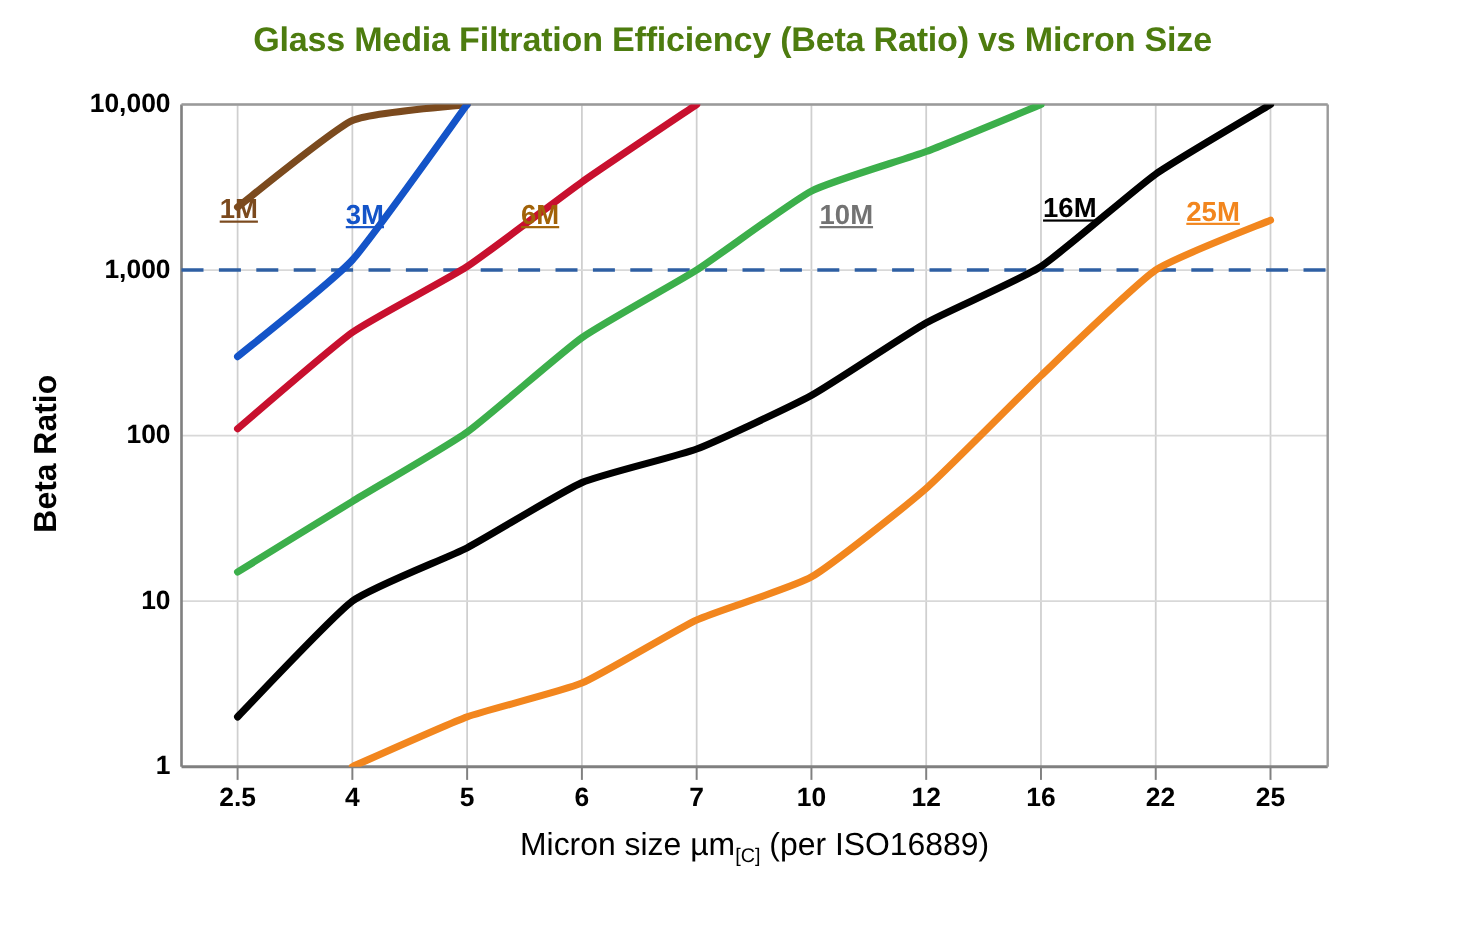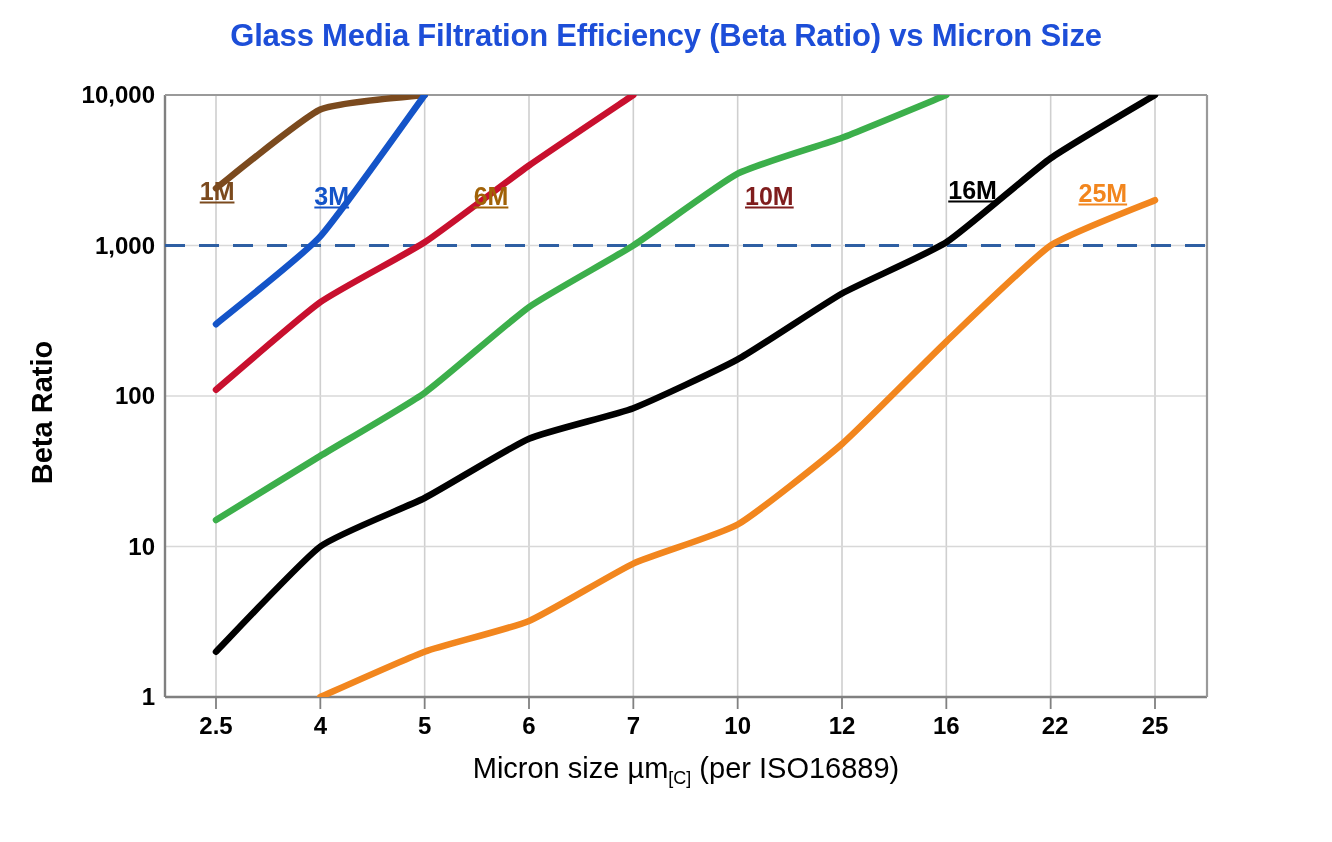"Glass Media Filtration Efficiency (Beta" #chart-title { color: #1d4ed8 -> #4d7c0f }
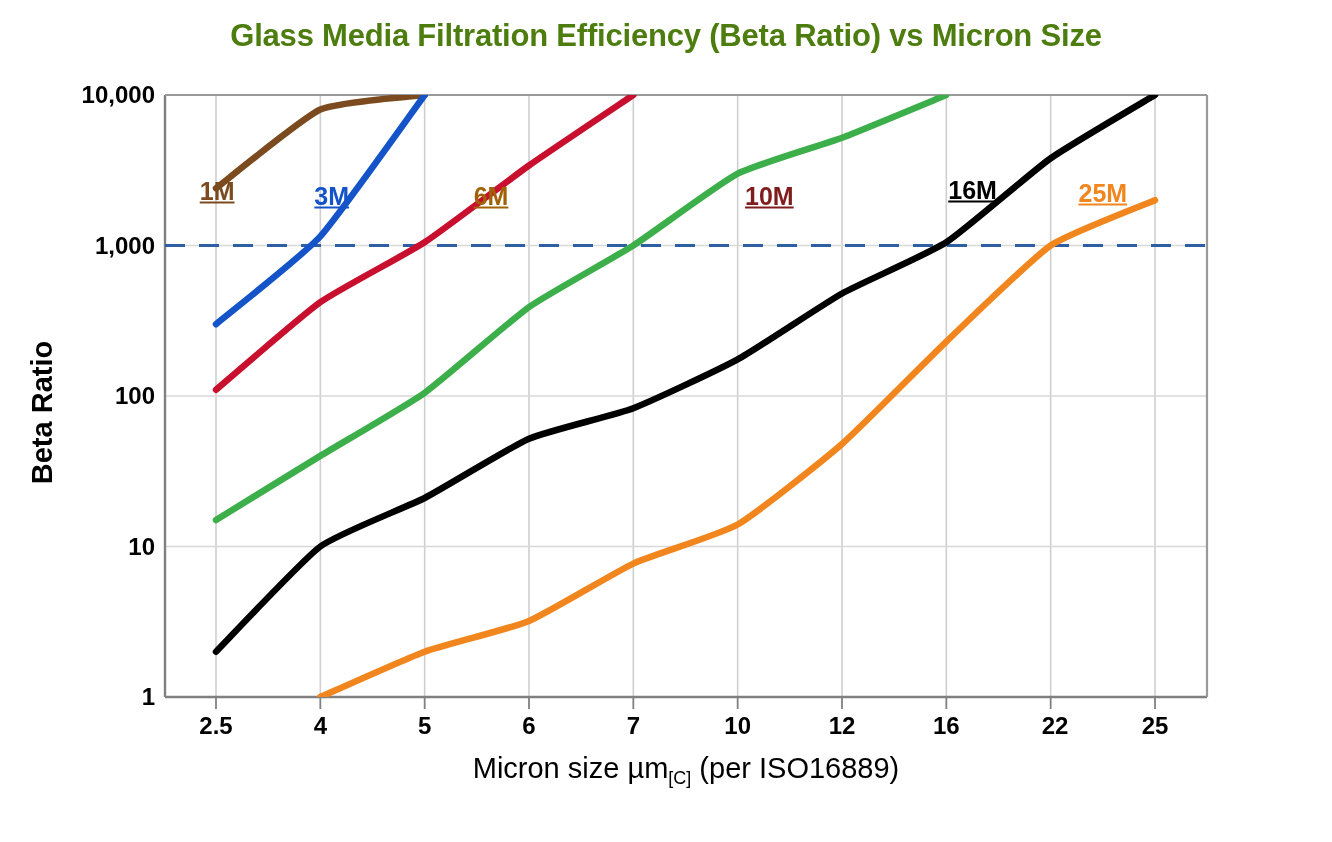"10M" div.series-label { color: #7f1d1d -> #737373 }
